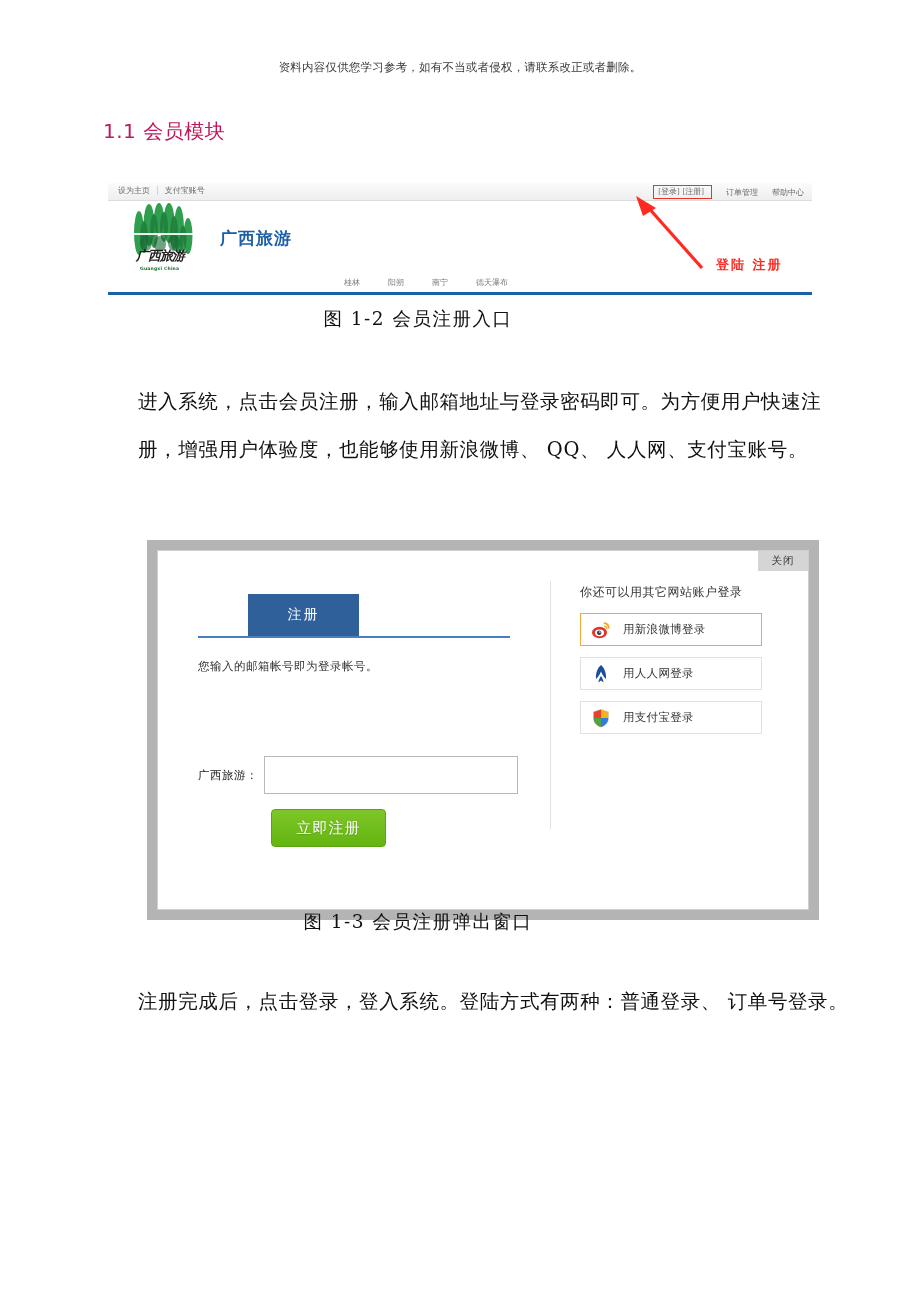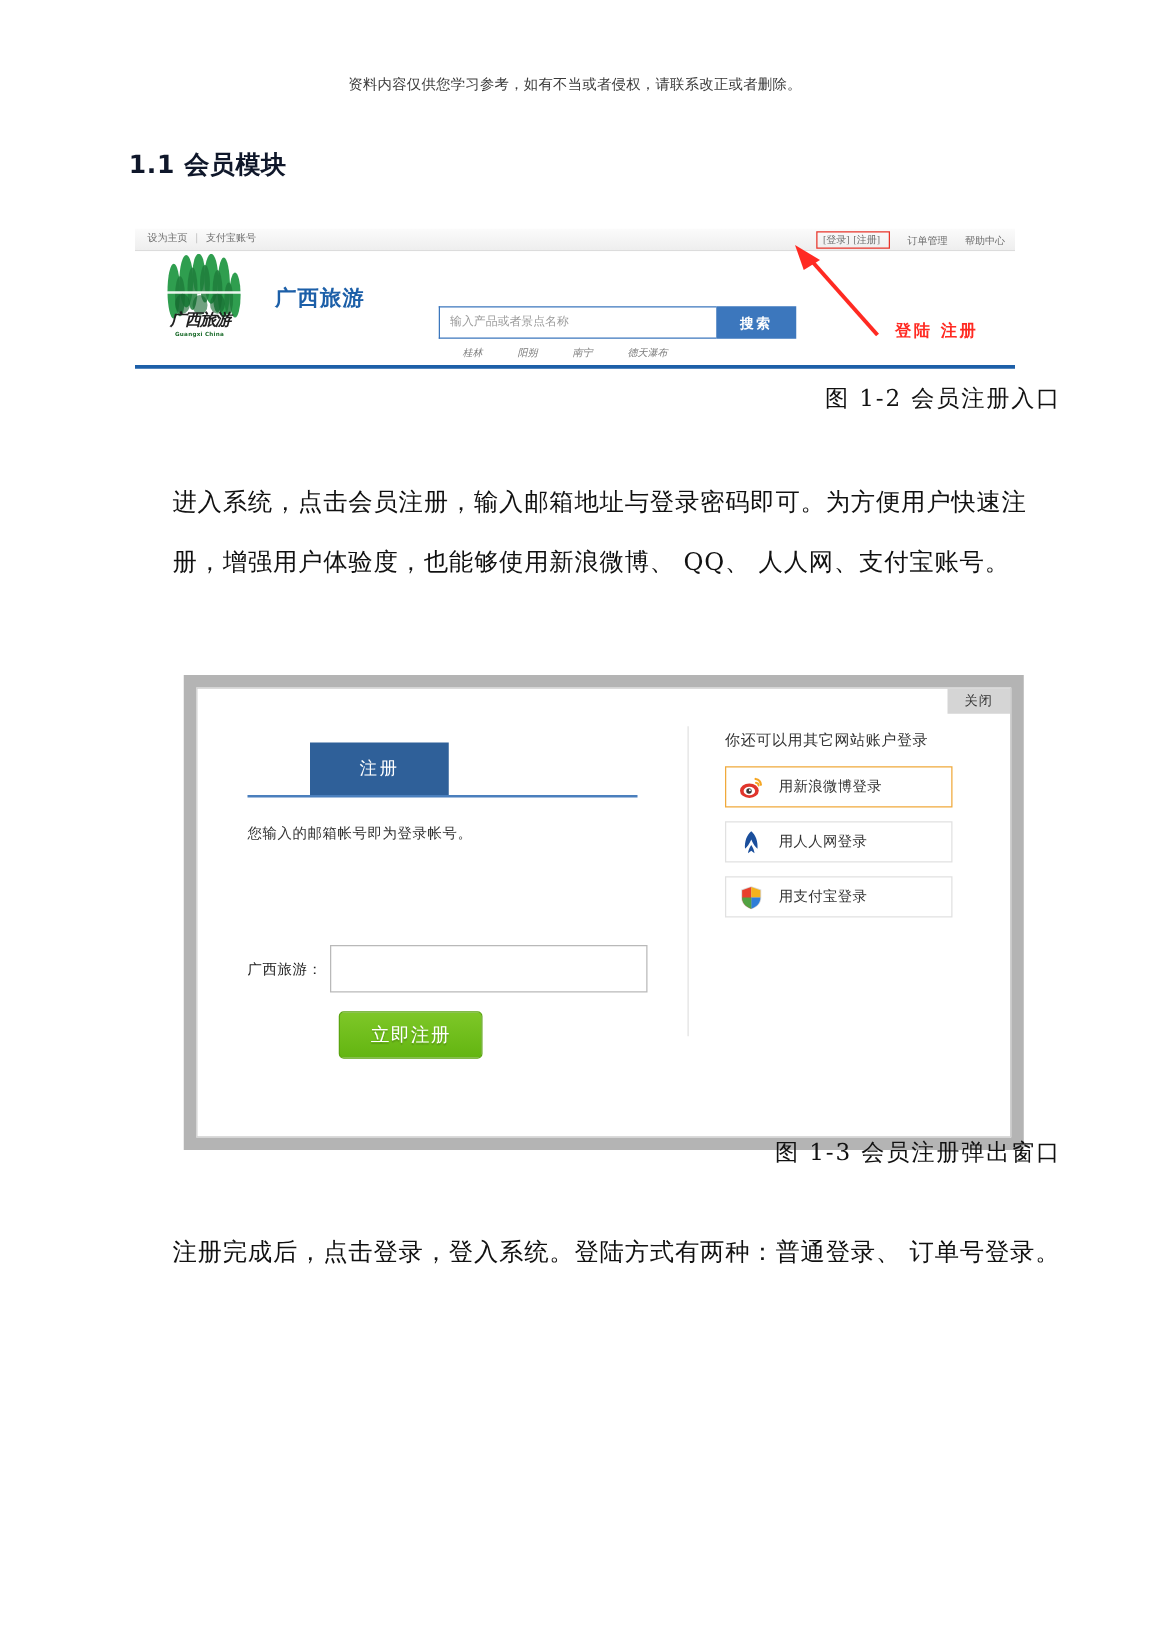"1.1 会员模块" .section-heading { color: #0f172a -> #be185d; font-weight: bold -> normal }
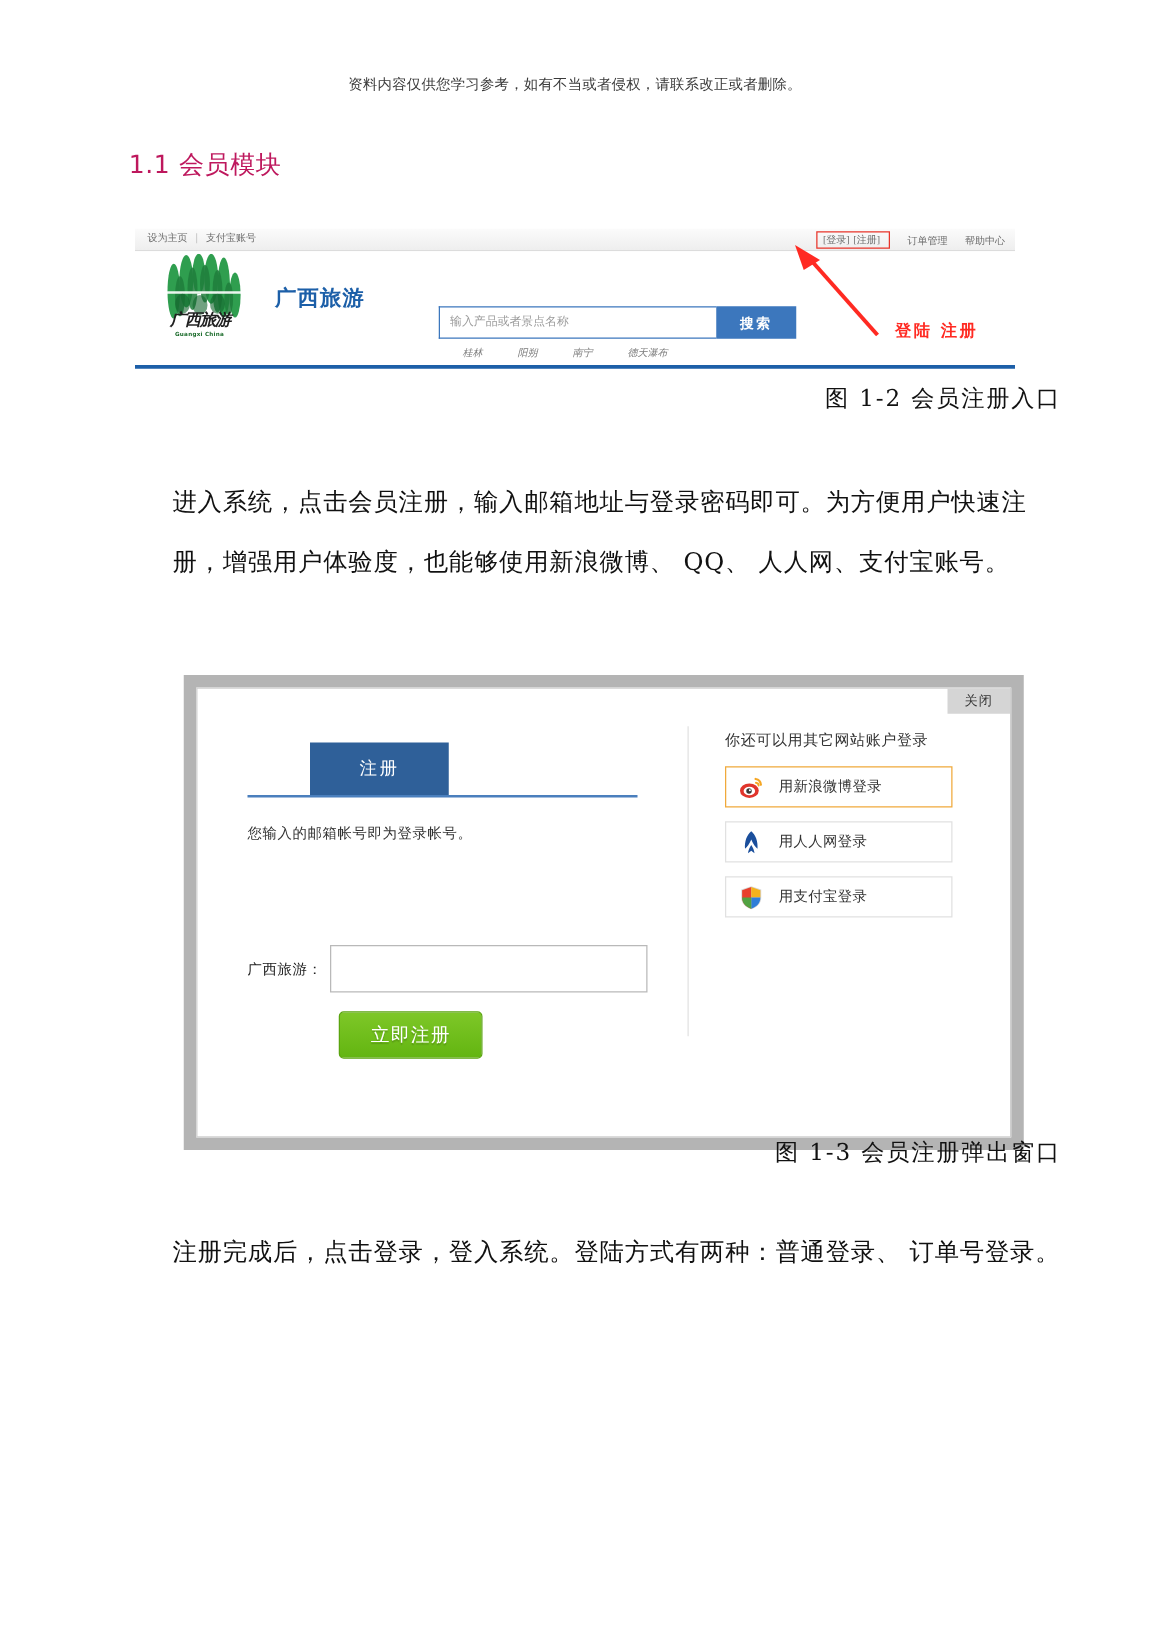"输入产品或者景点名称" div.search-row { html: <div> <div>输入产品或者景点名称</div> <div>搜索</div> </div> -> none }
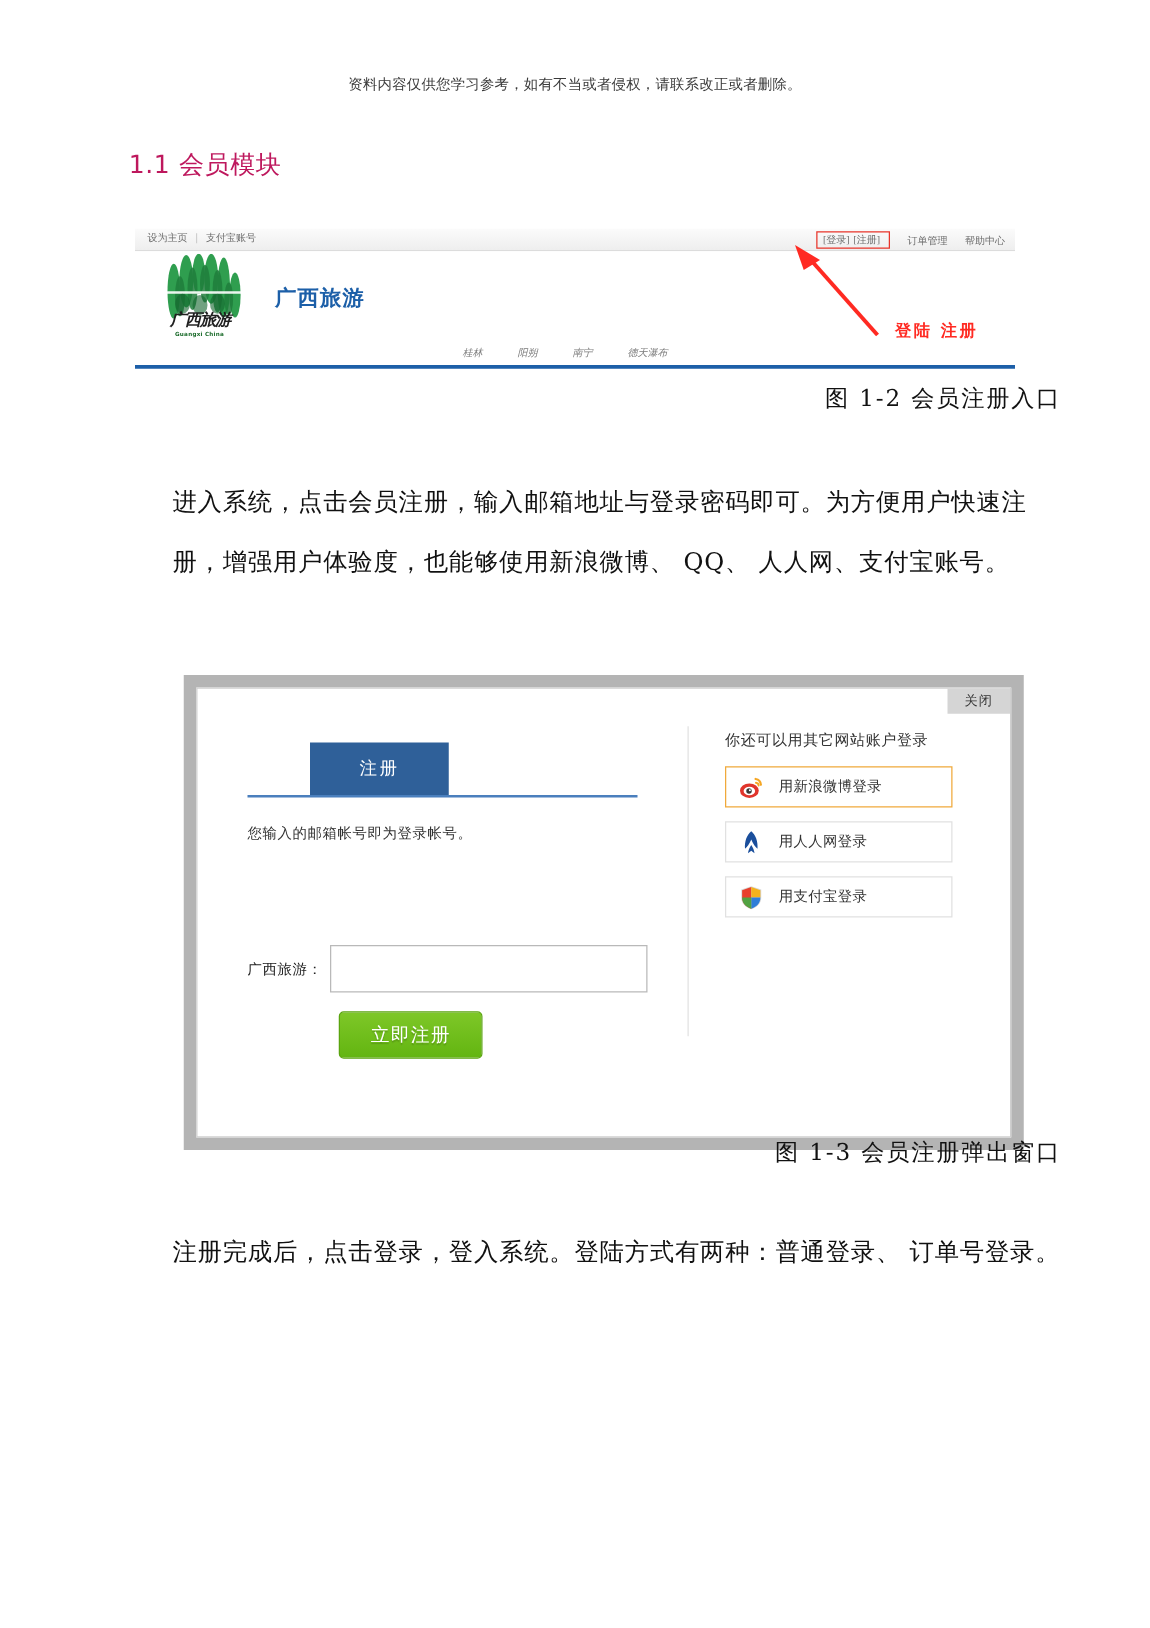"桂林" .hotwords { font-style: italic -> none; left: 262px -> 236px }
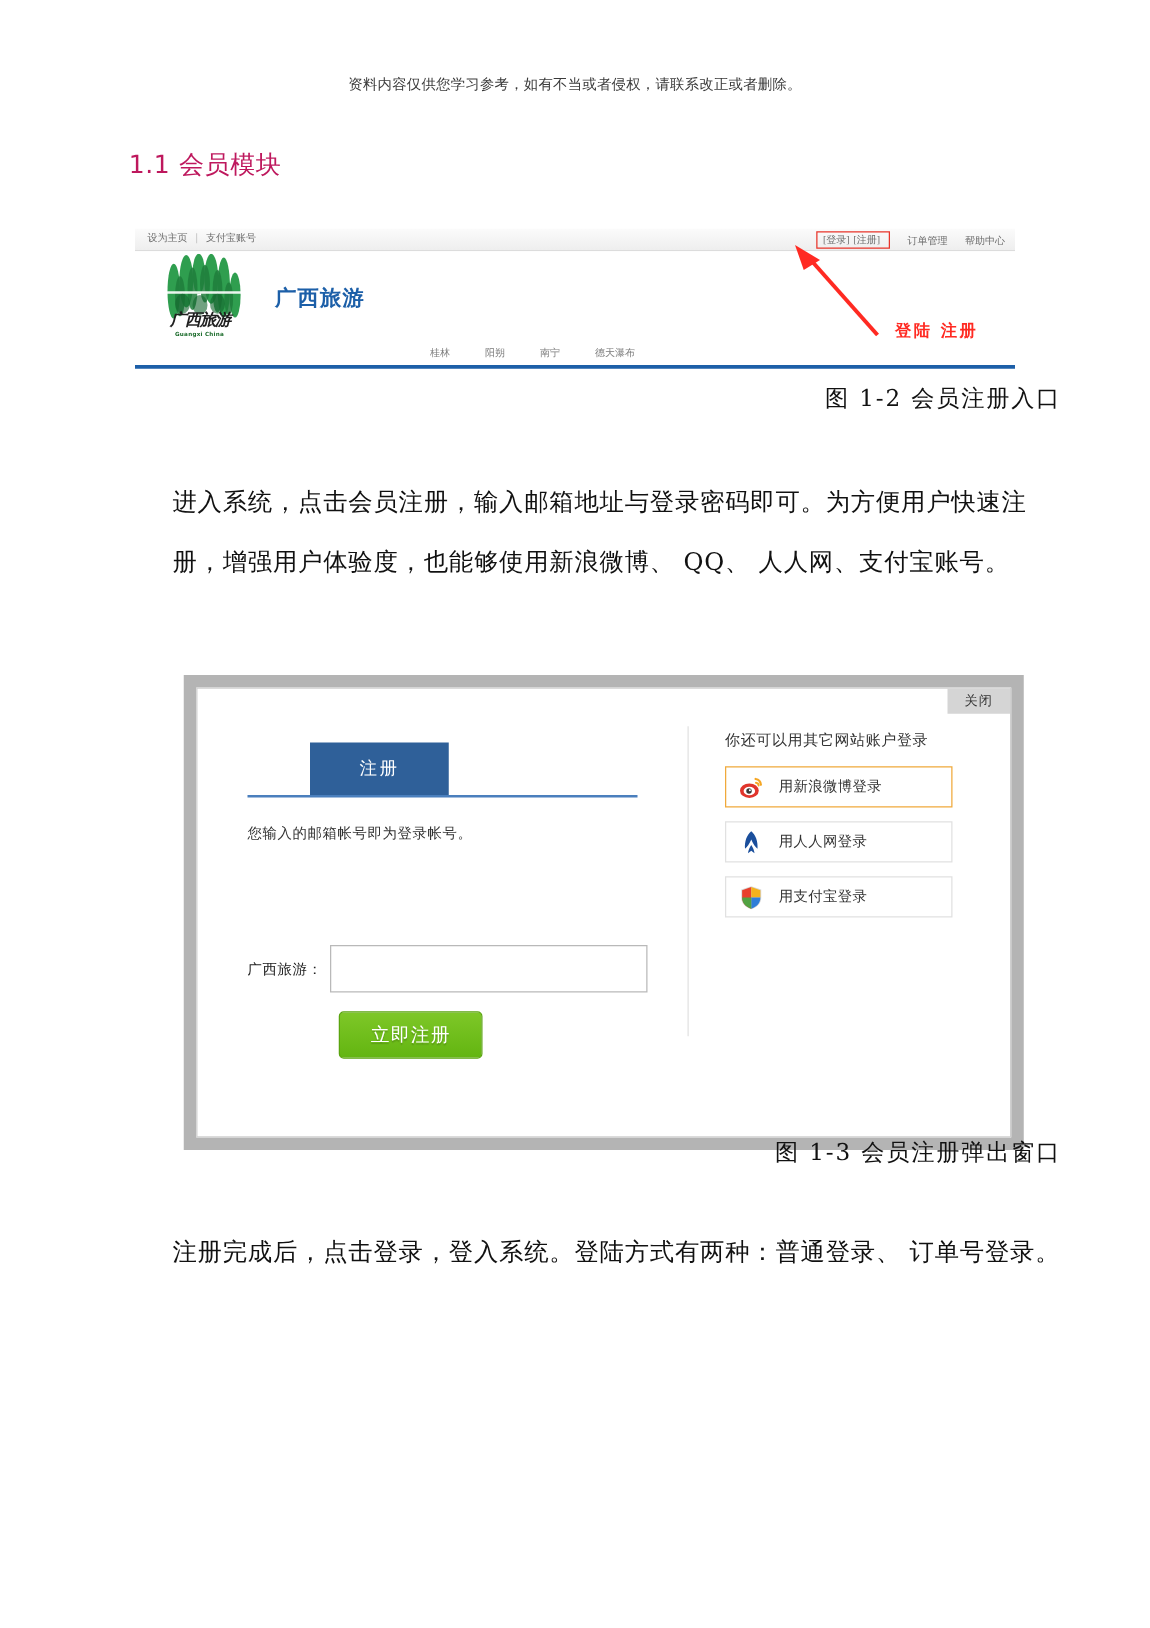"图 1-2 会员注册入口" .fig-caption { margin-left: 13px -> none; text-align: right -> center }
